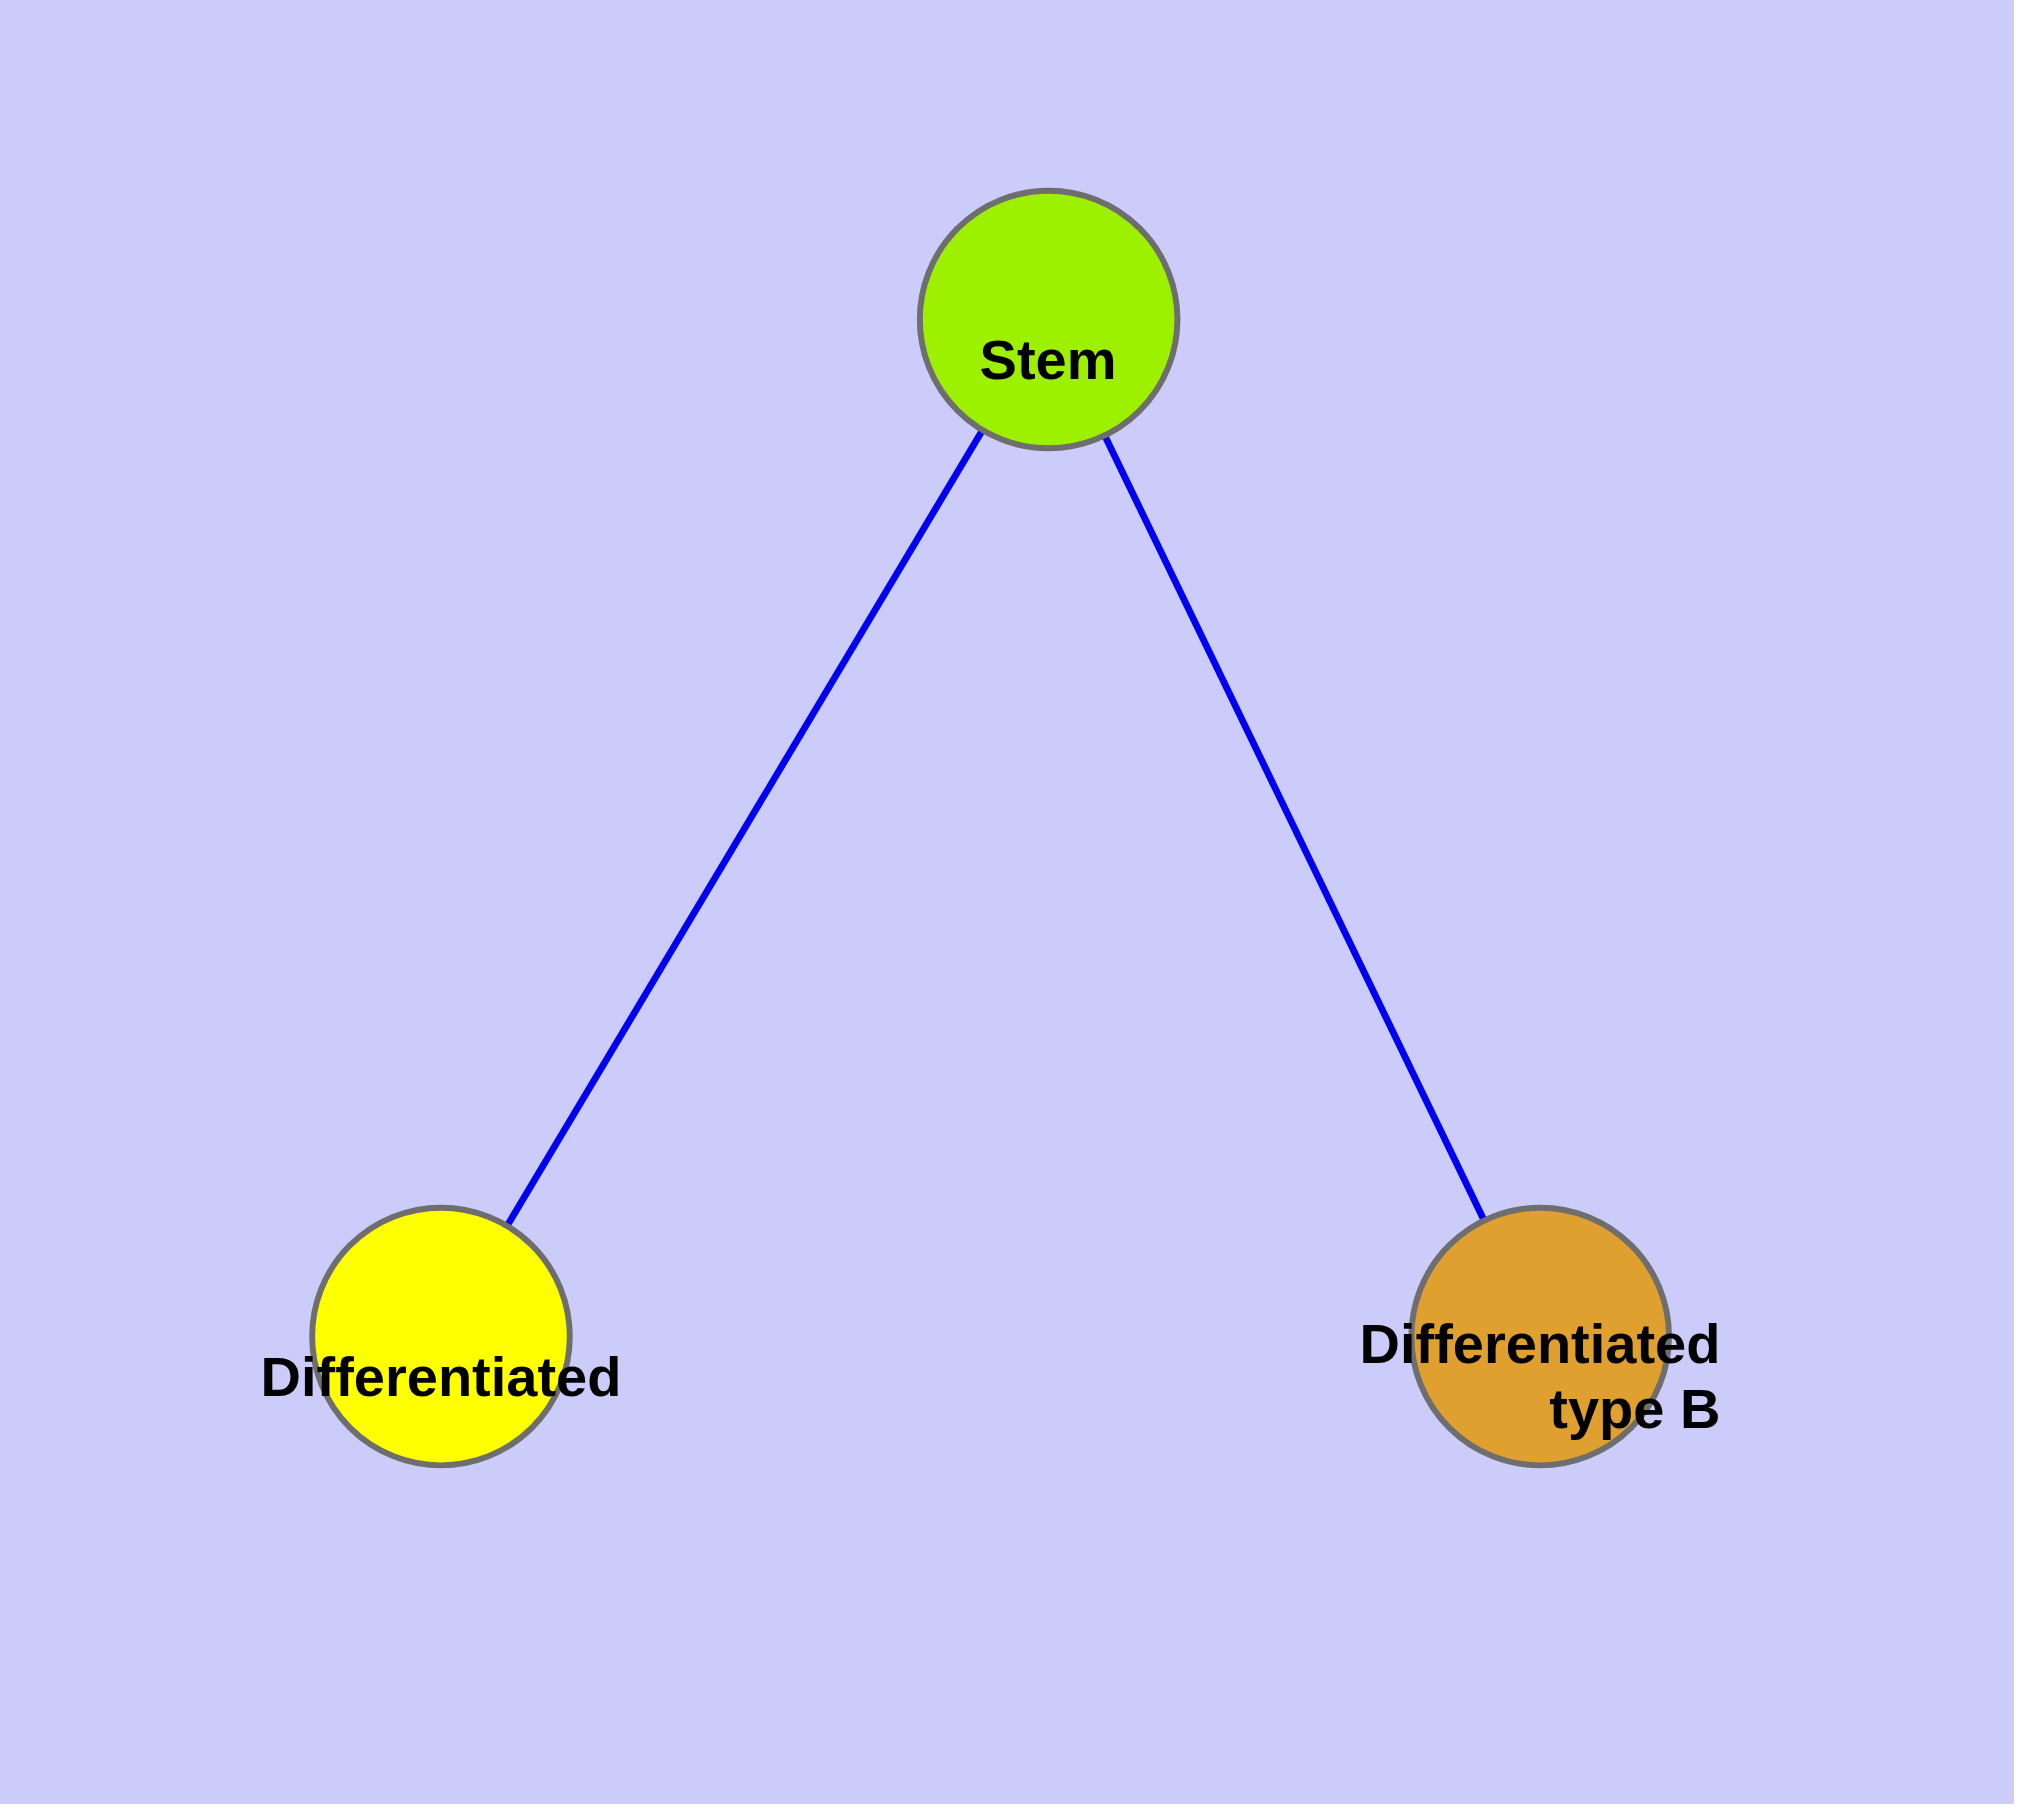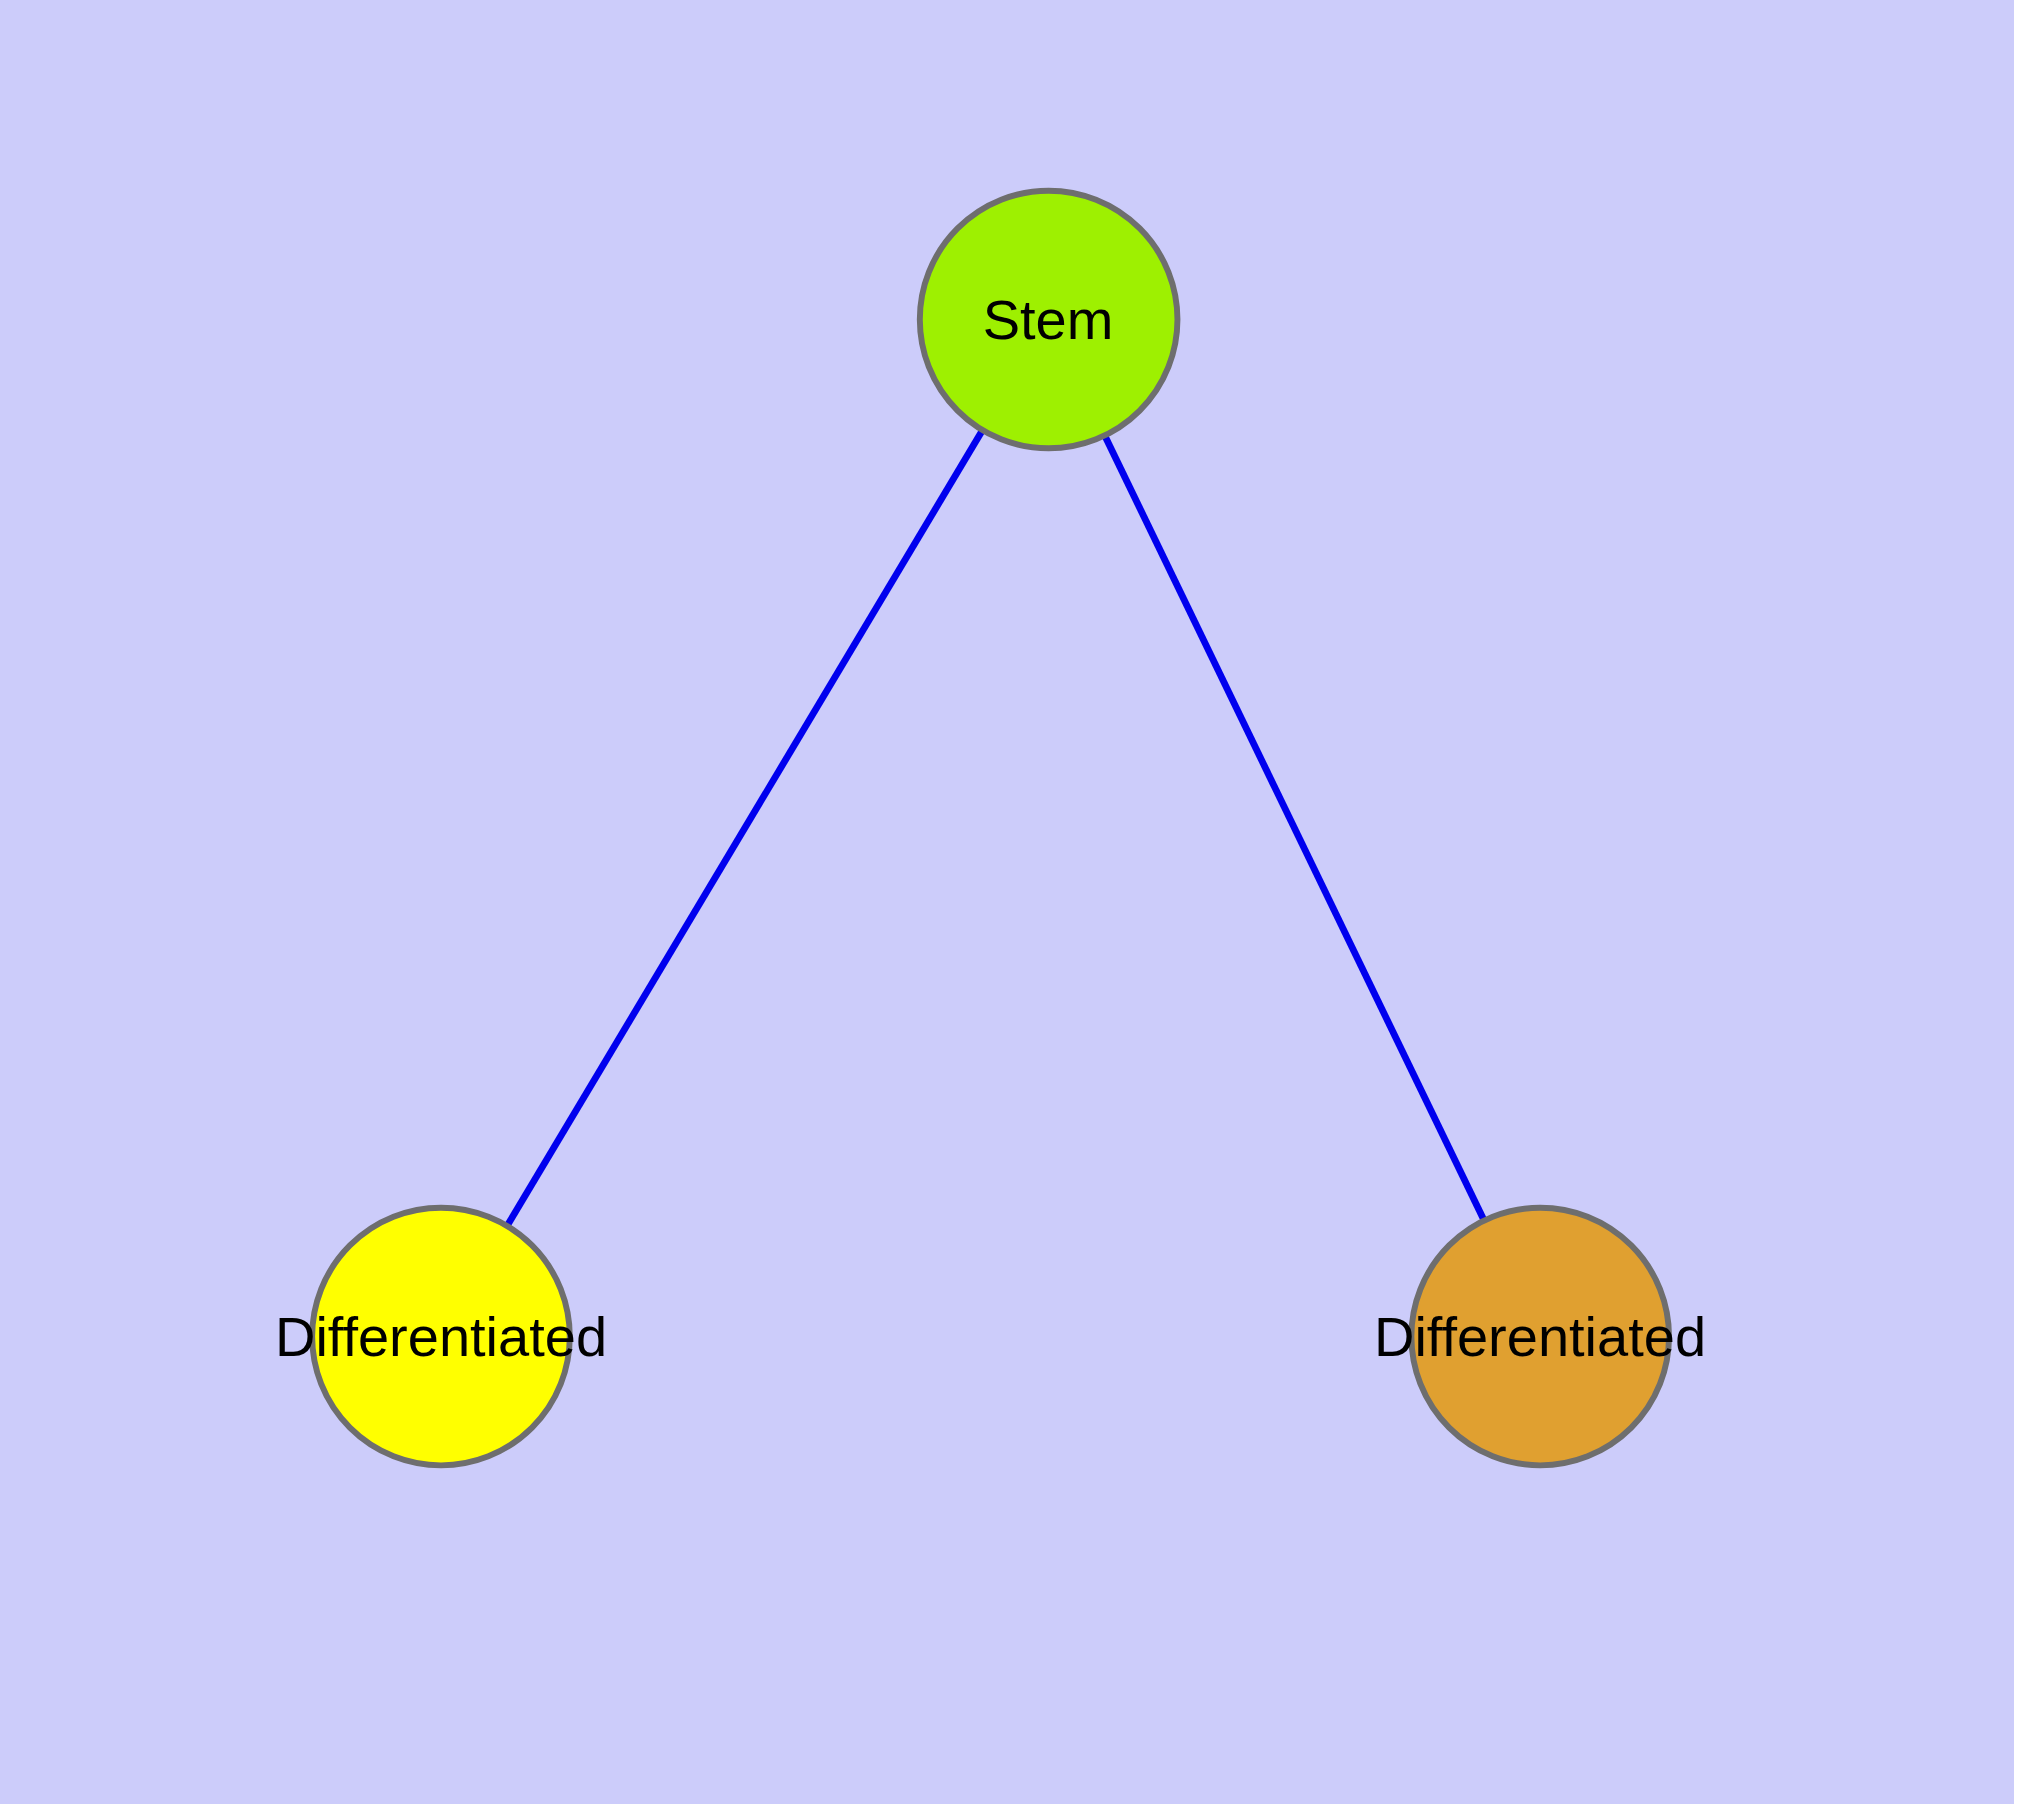"Stem" .node-label { font-weight: normal -> bold; margin-top: none -> 40px }
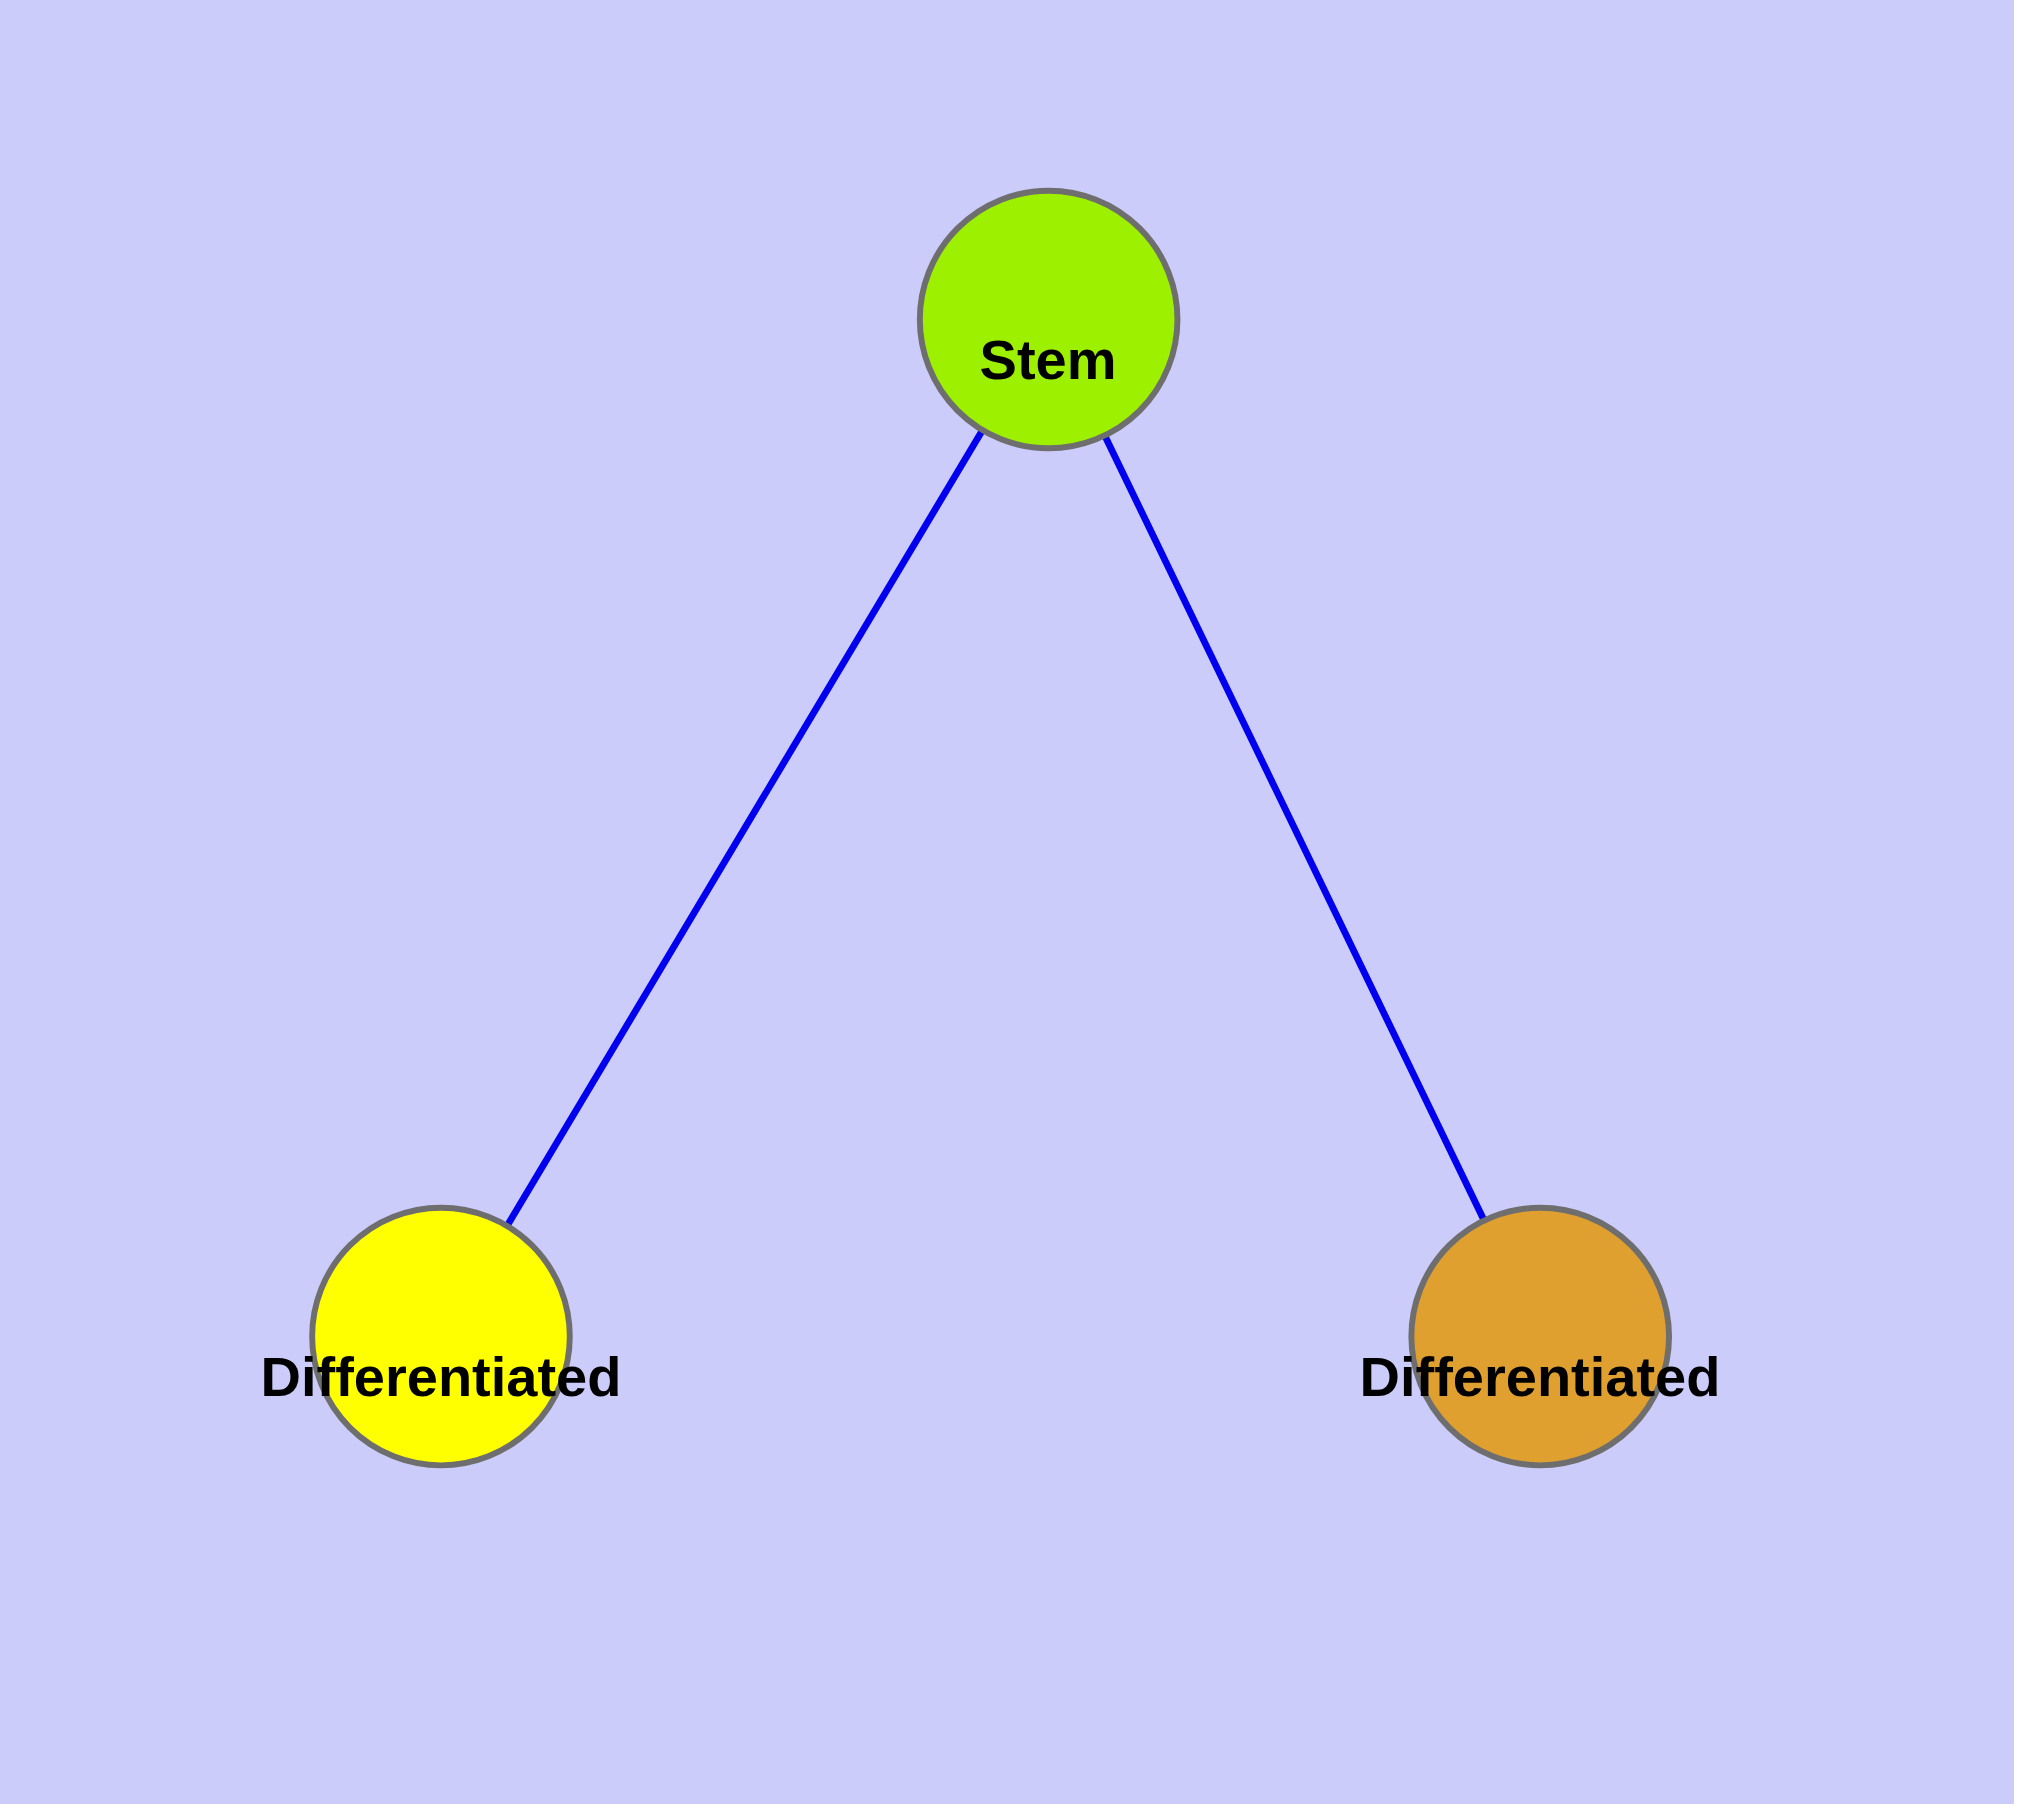"type B" div { html: none -> <div>type B</div> }
